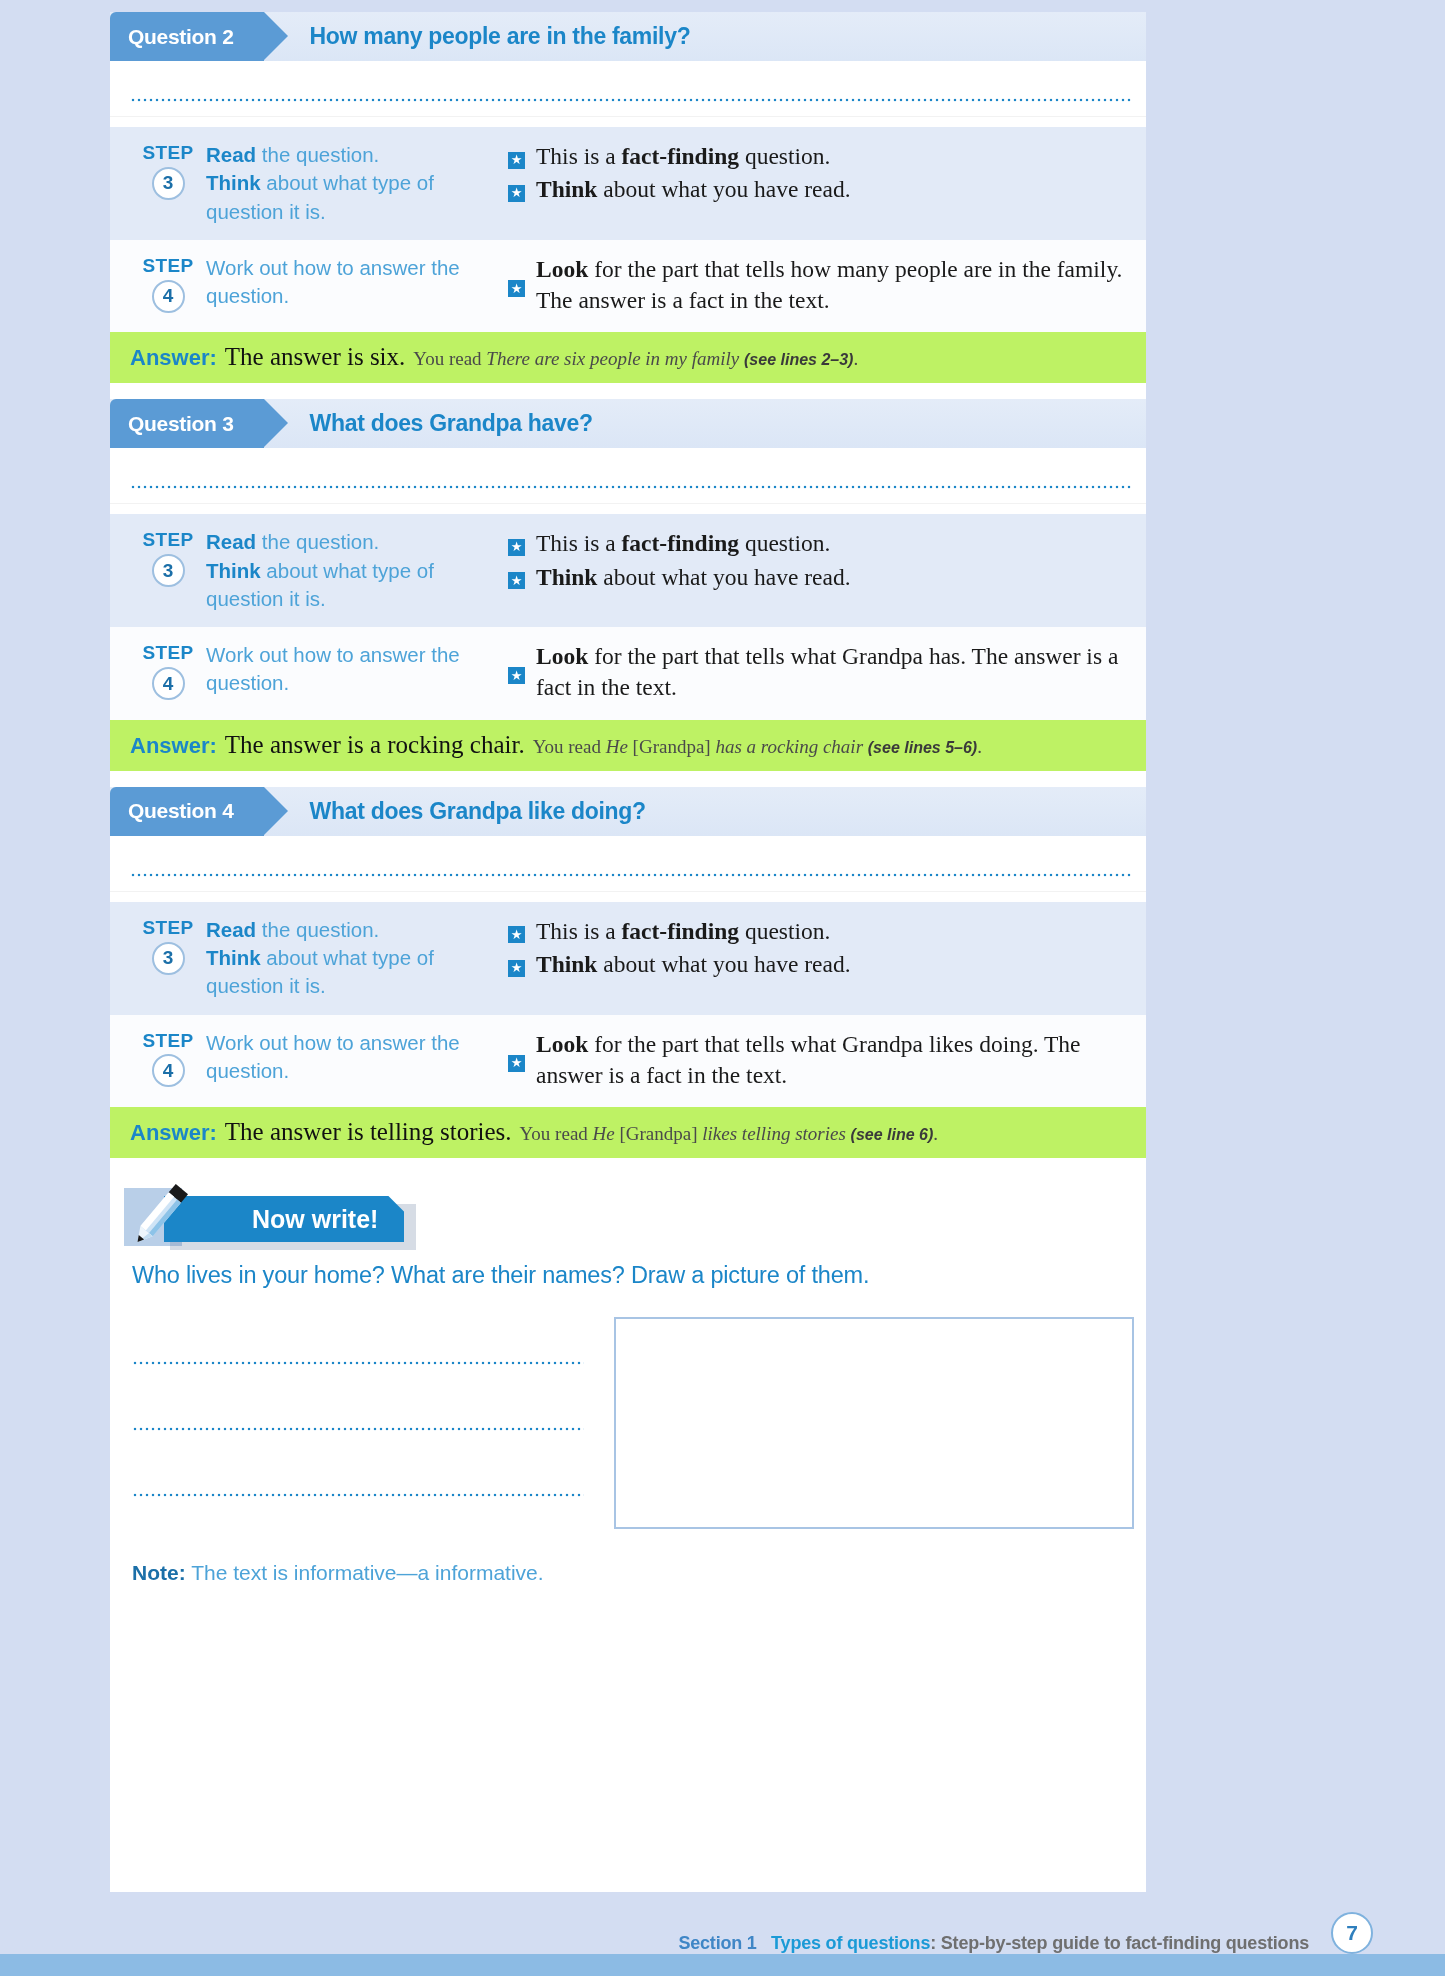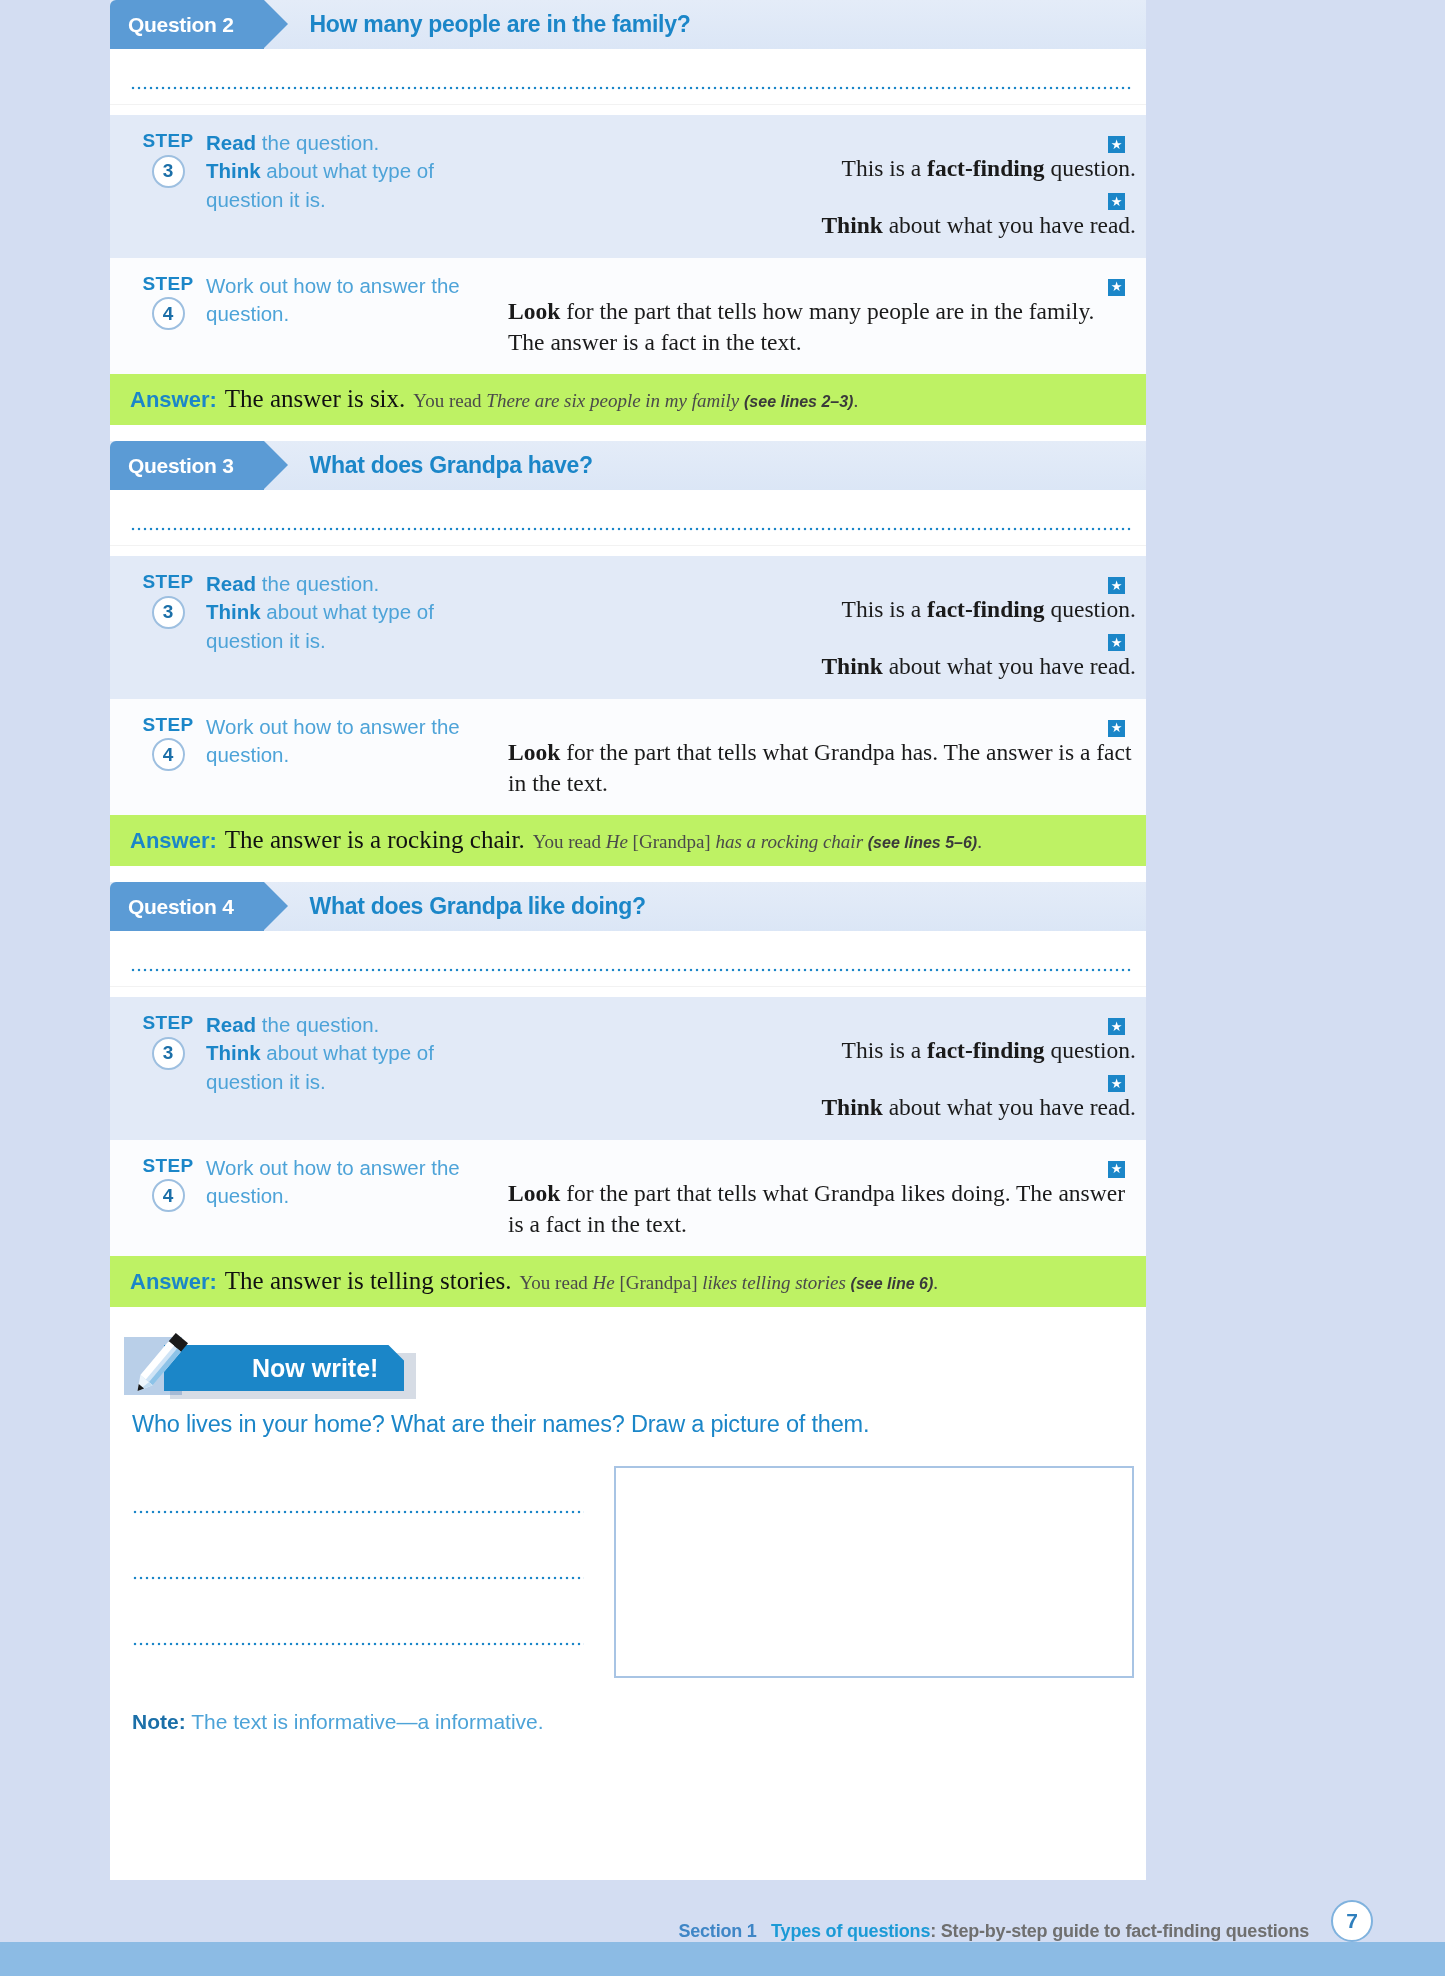"Question 2" .page { top: 0 -> 12px }
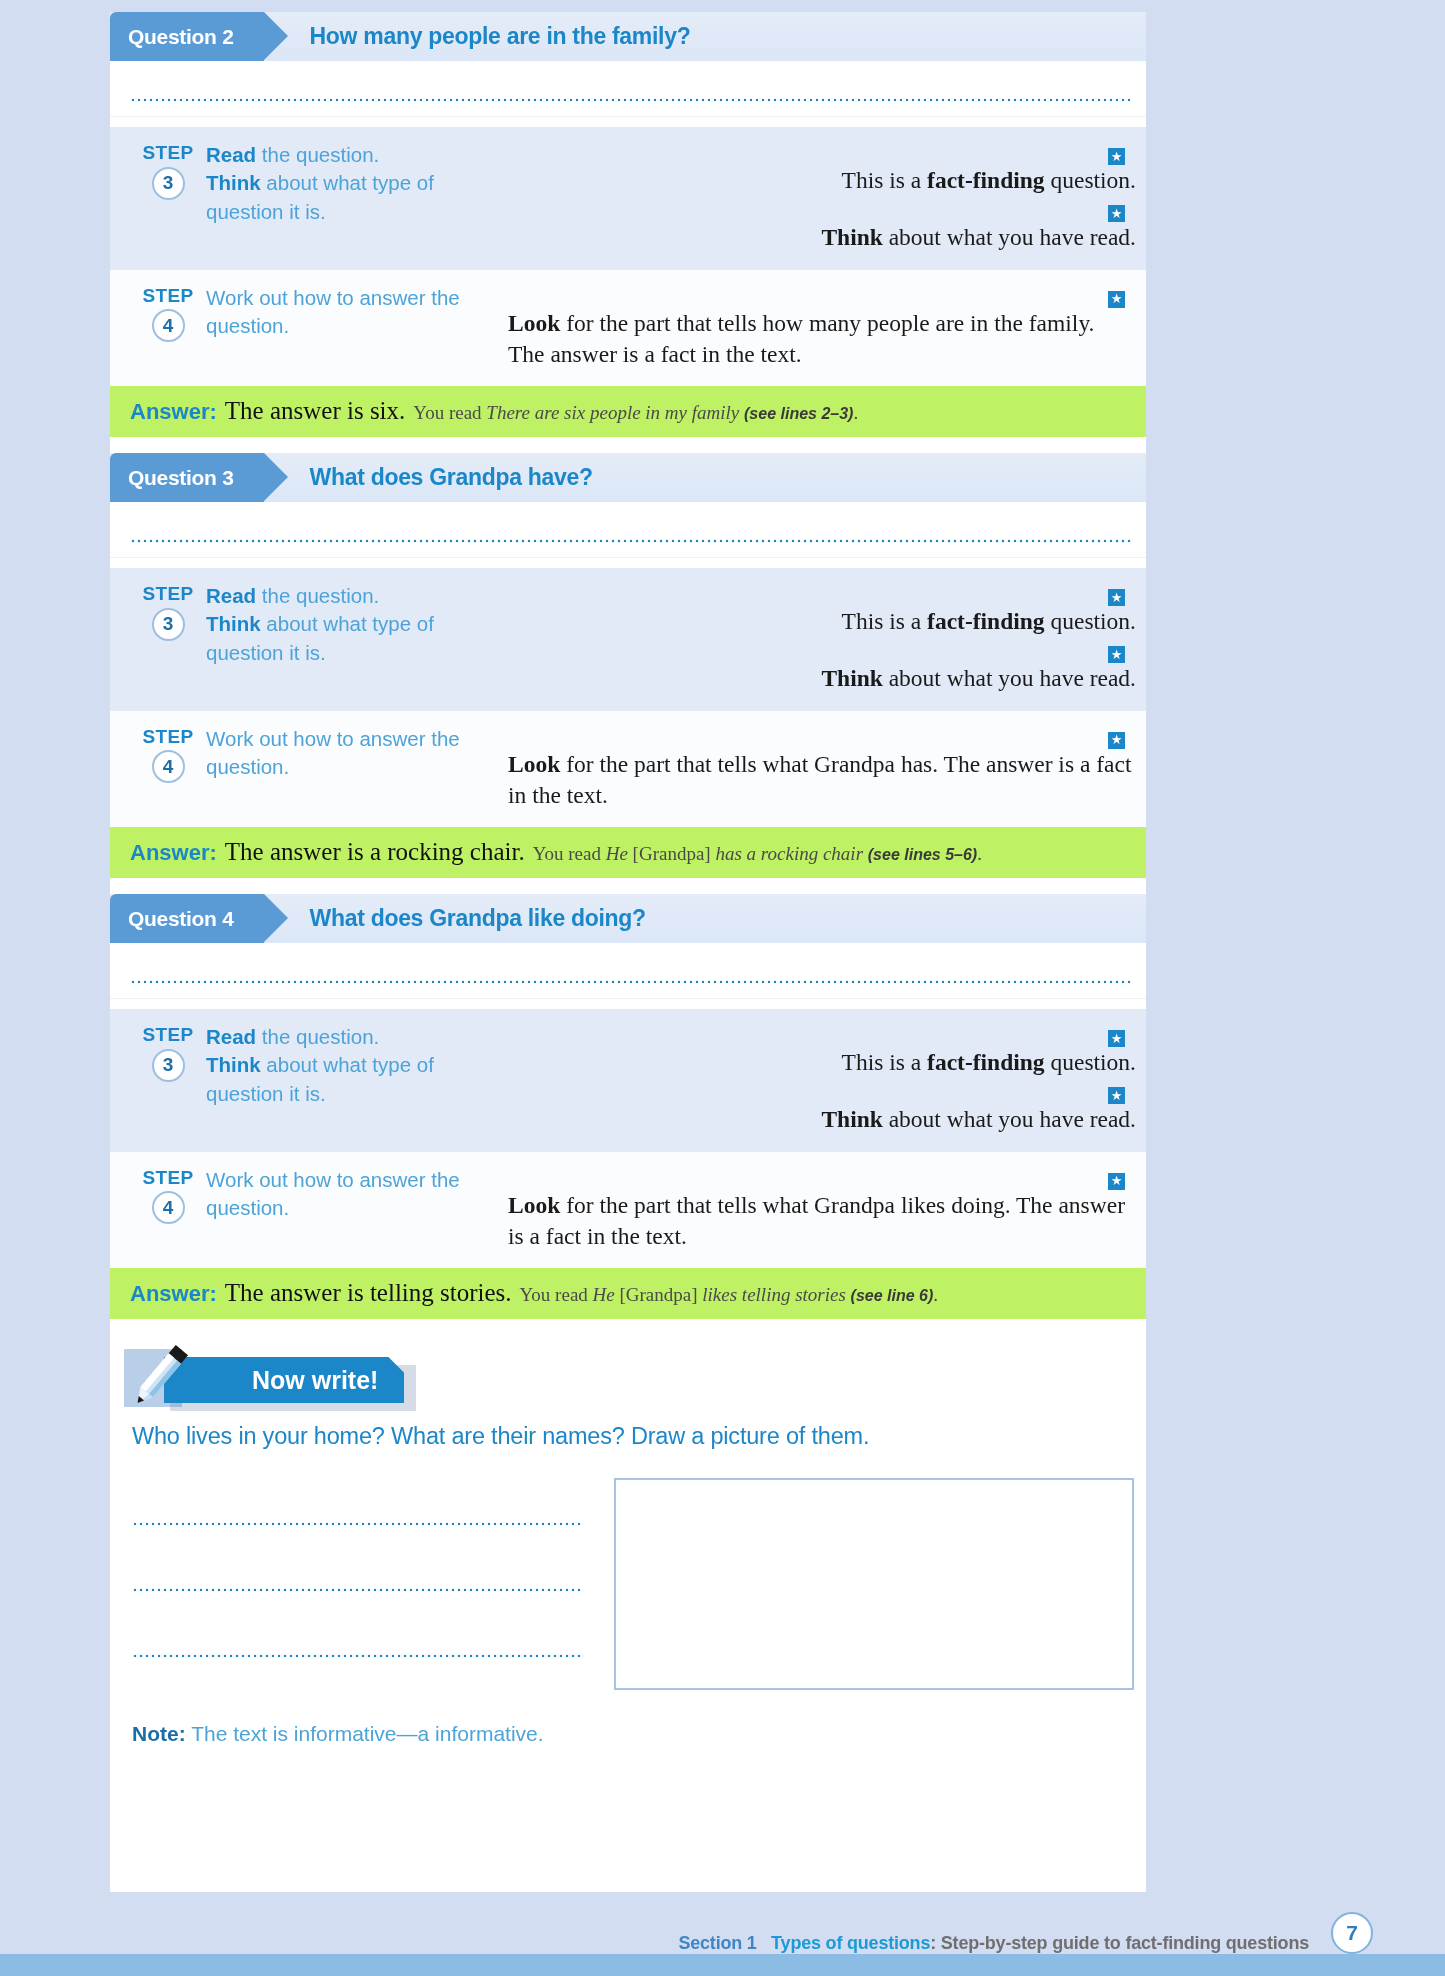"This is a fact-finding question." .bullet { align-items: flex-end -> center; flex-direction: column -> none }
